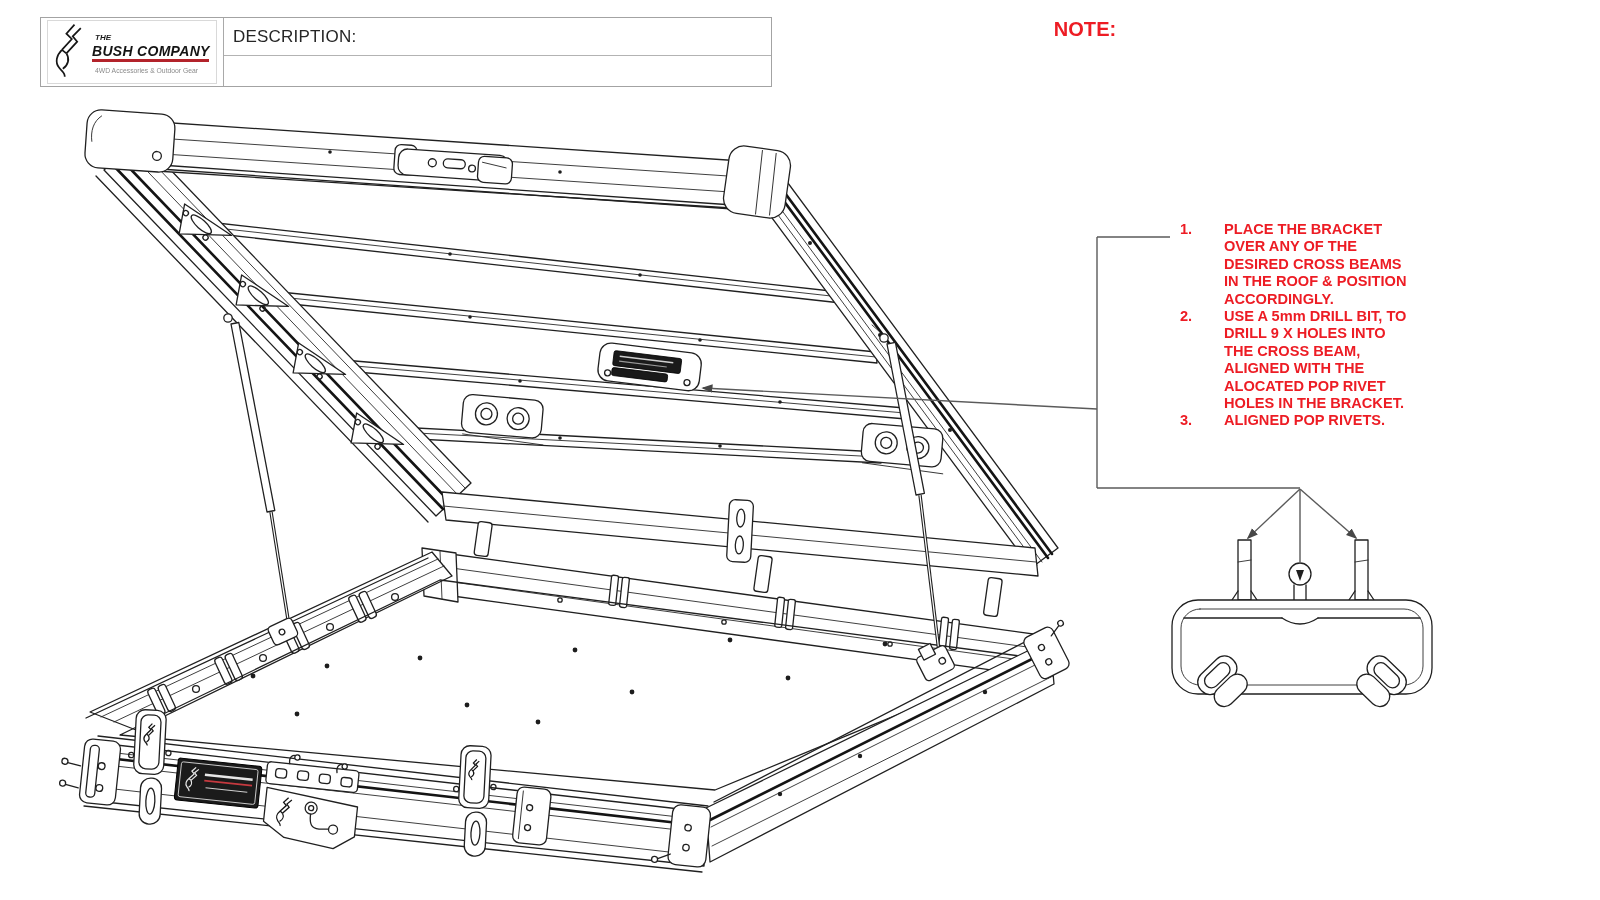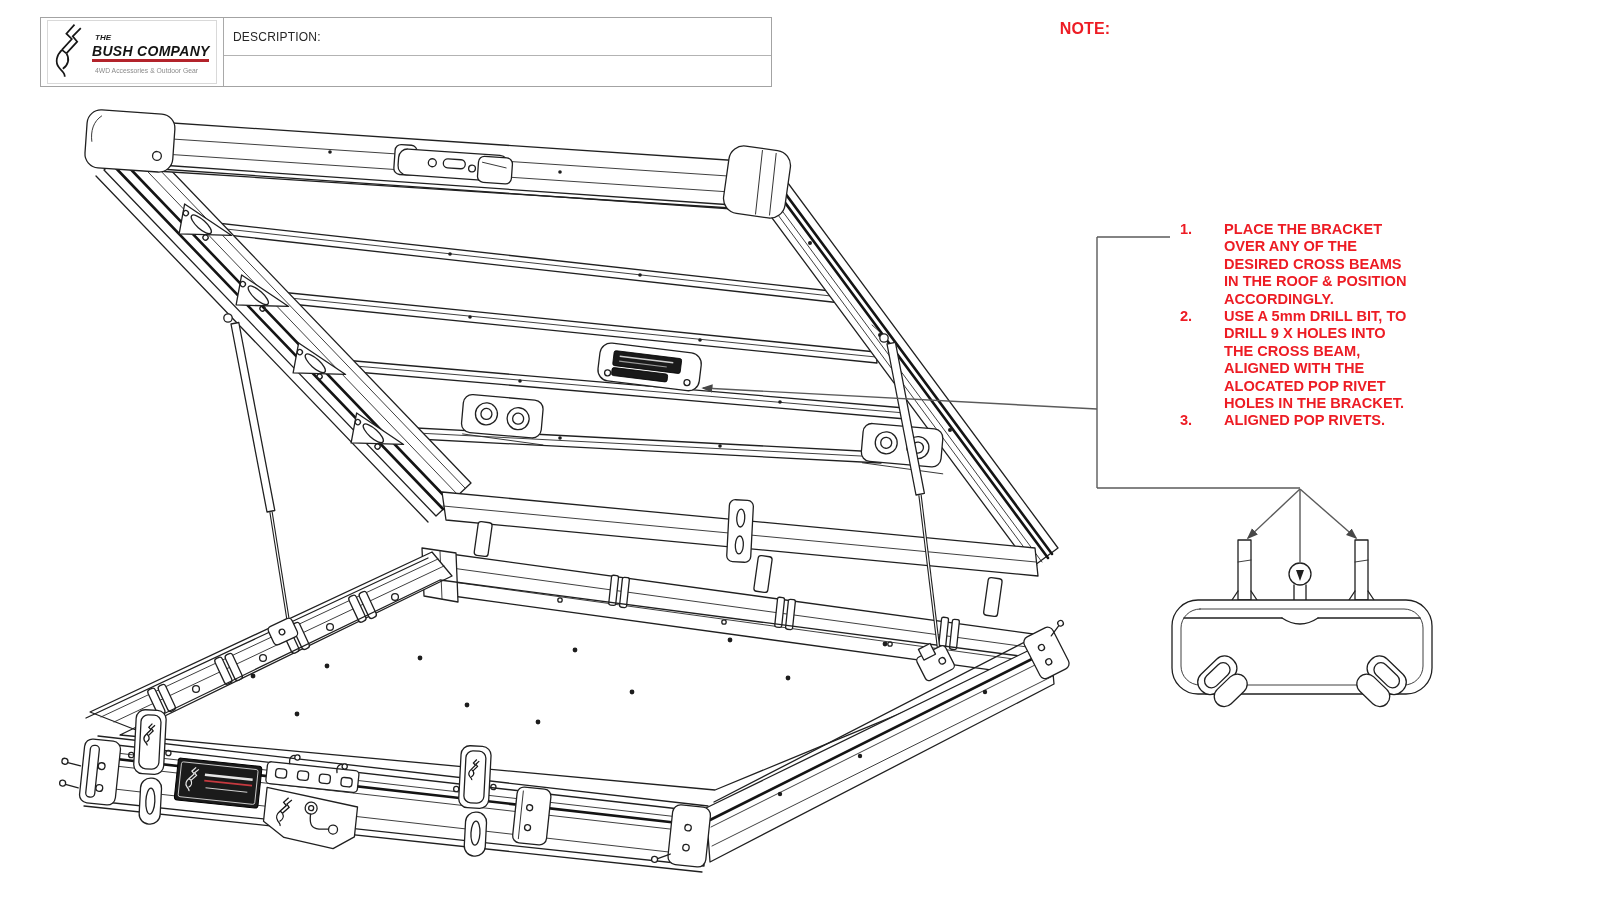"DESCRIPTION:" .info-row { font-size: 12px -> 17px }
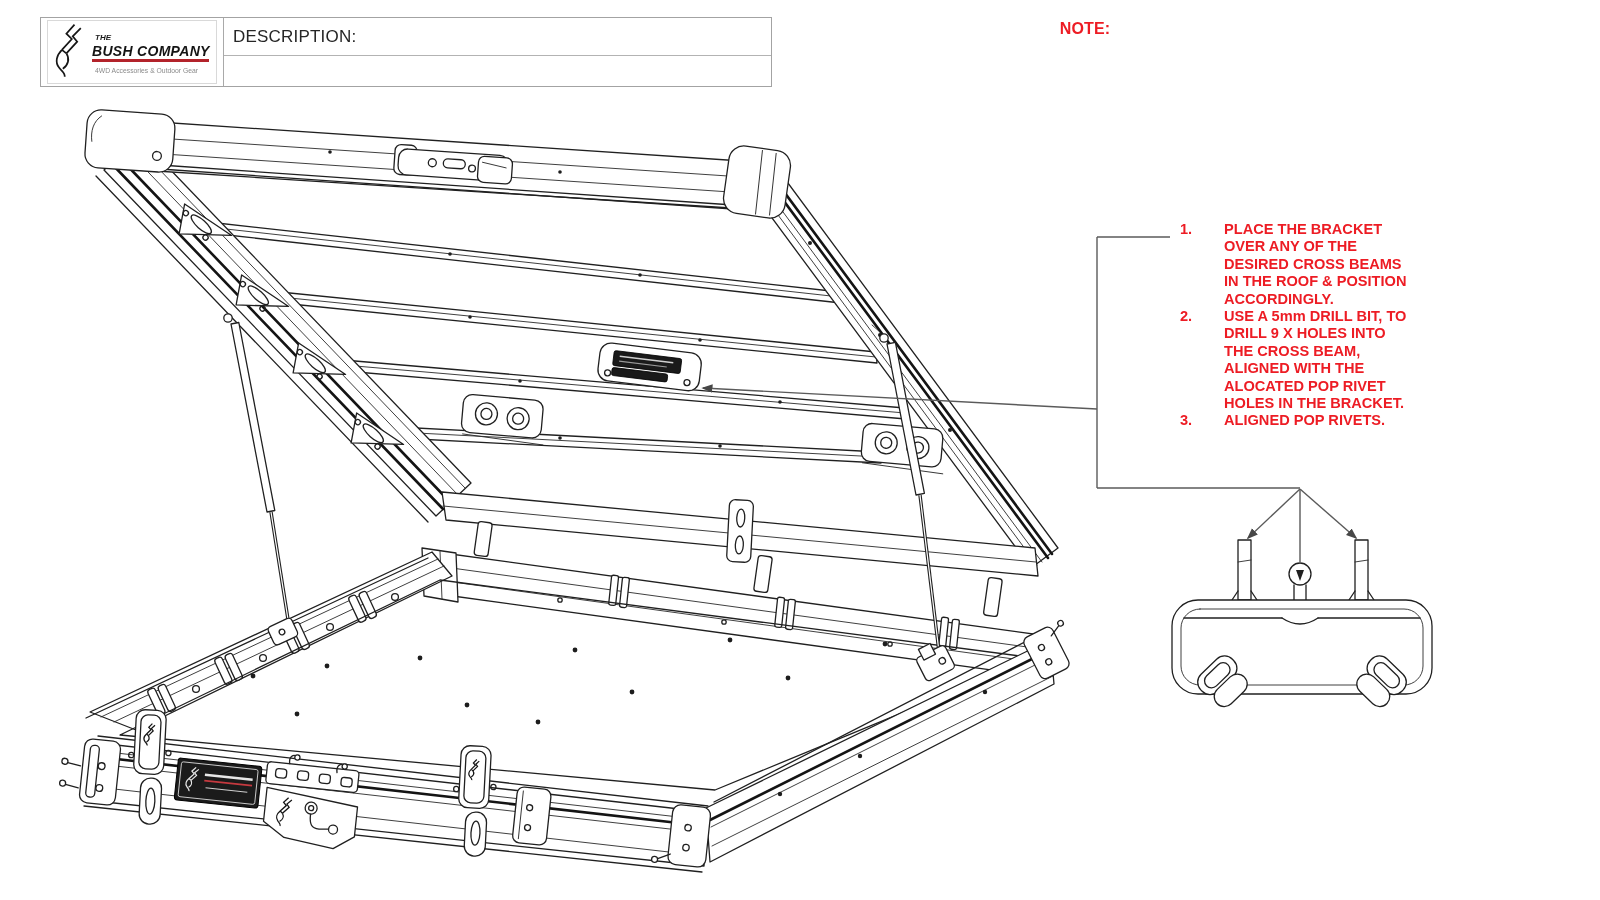"NOTE:" .note { font-size: 16px -> 20px }
